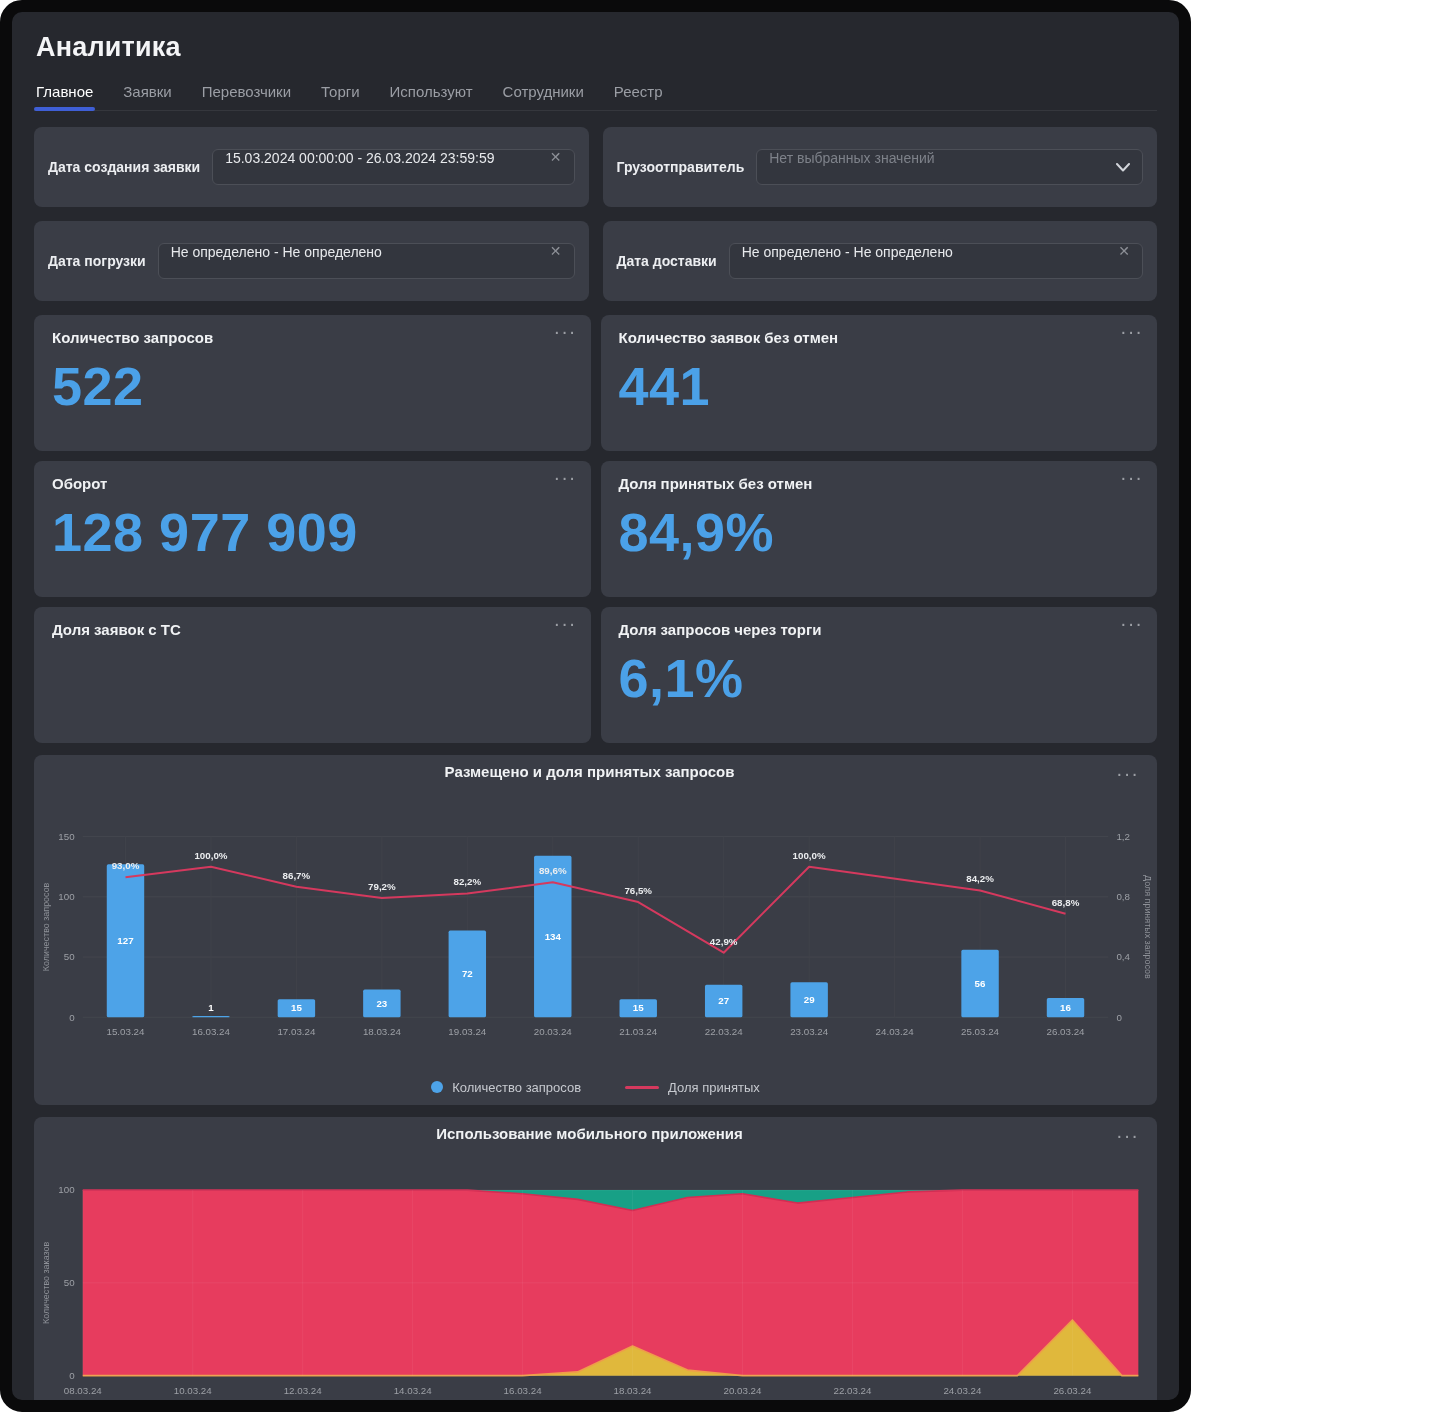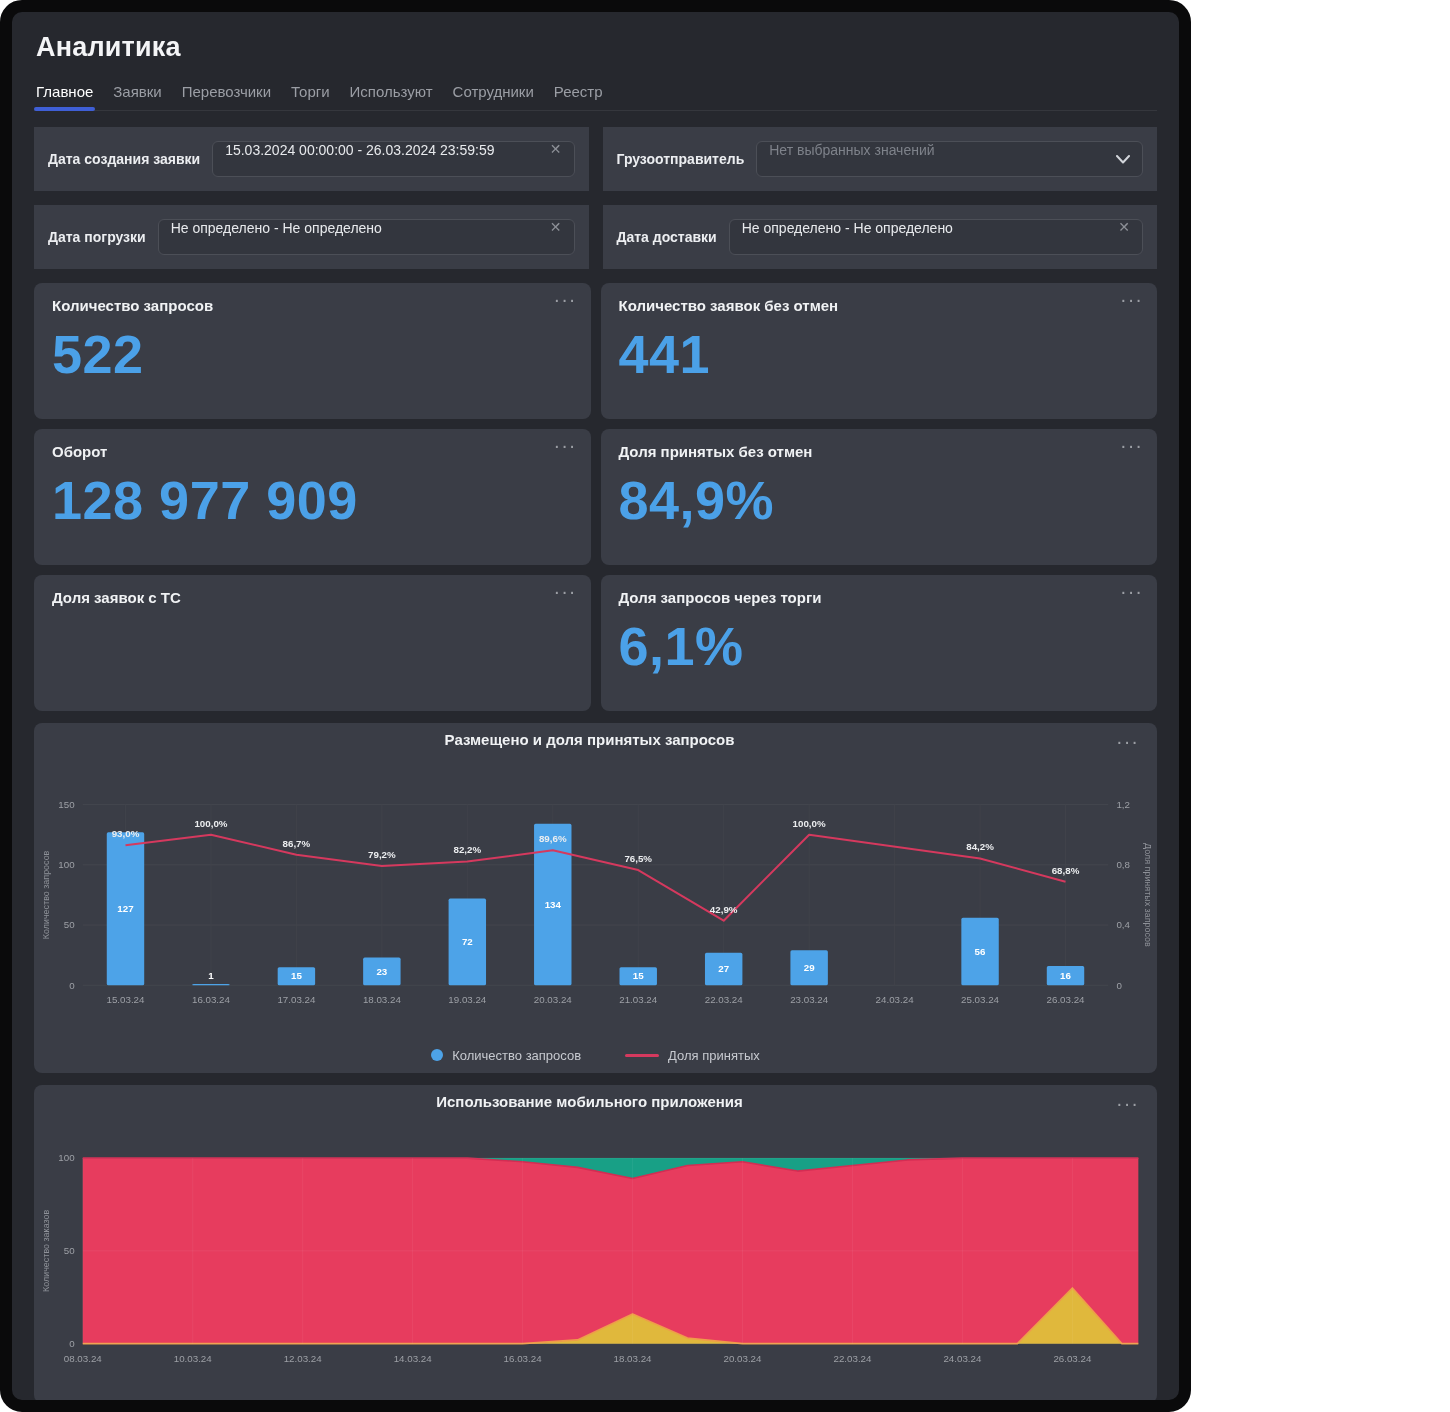"Главное" .tabs { gap: 20px -> 30px }
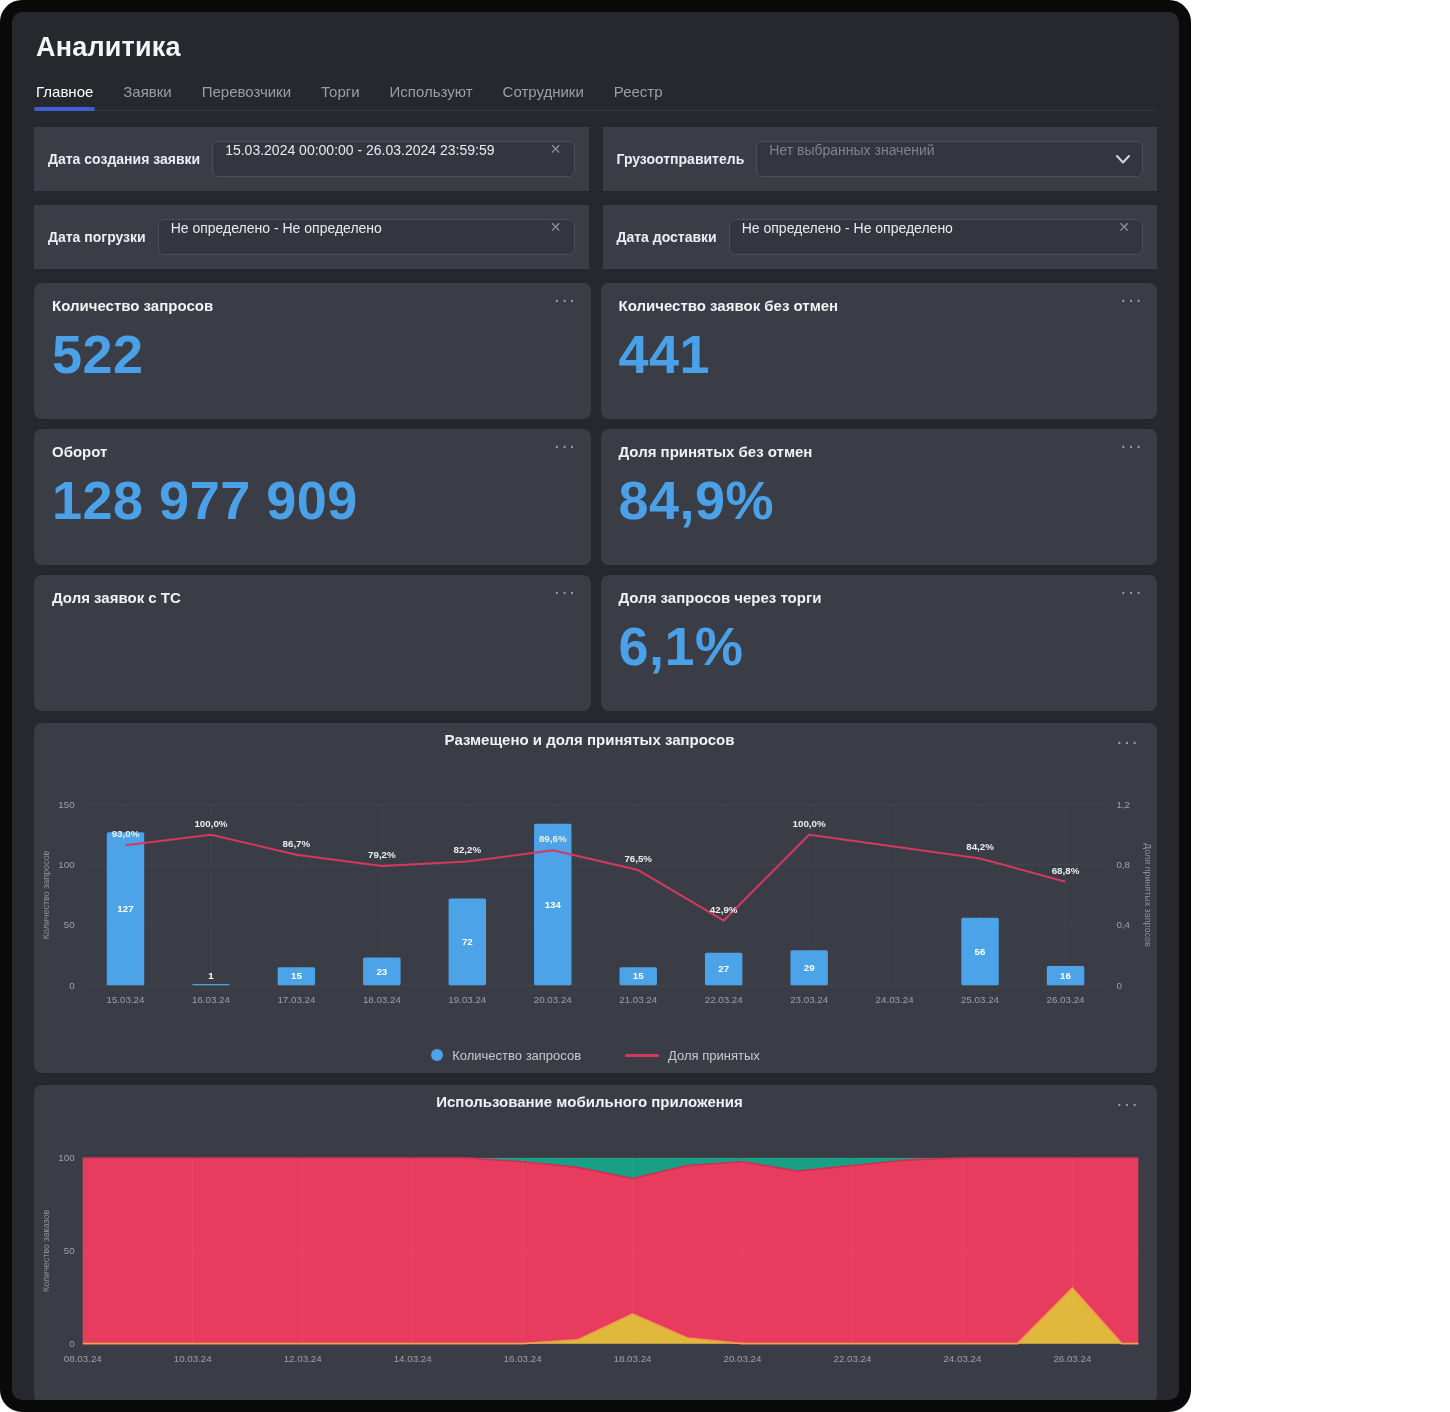"Дата создания заявки" .filter-card { border-radius: 0 -> 8px; padding: 4px 14px -> 12px 14px }
